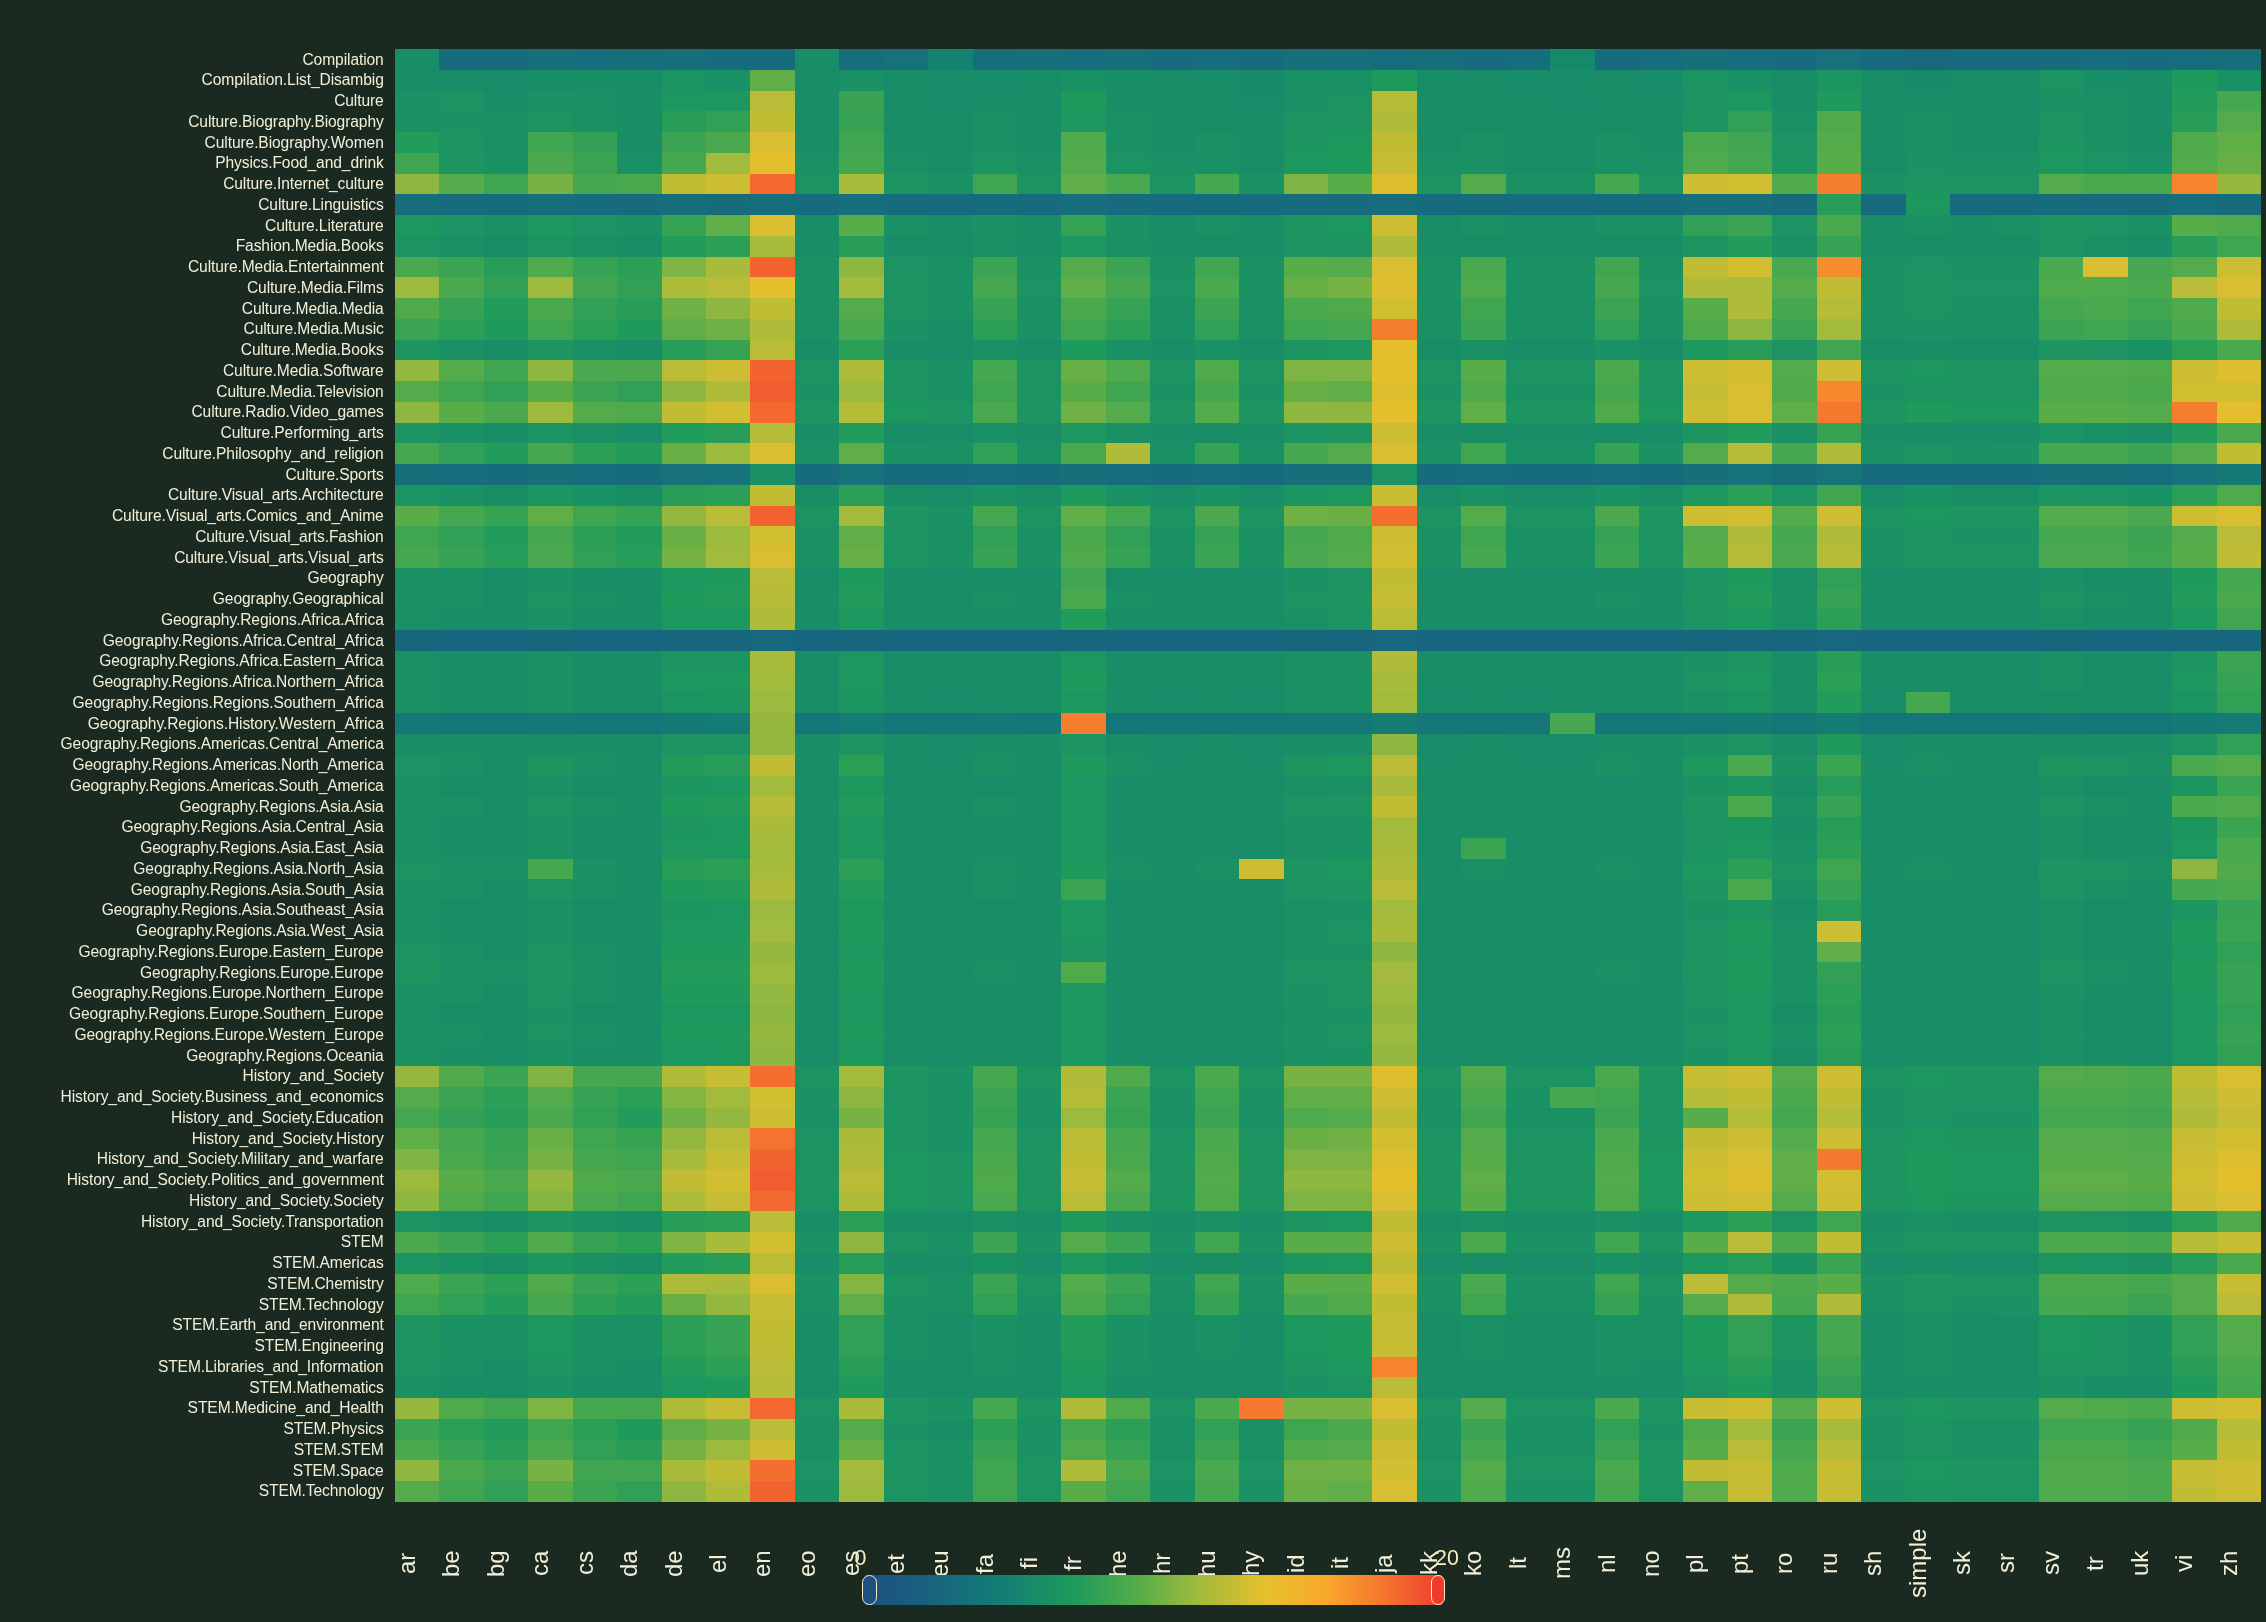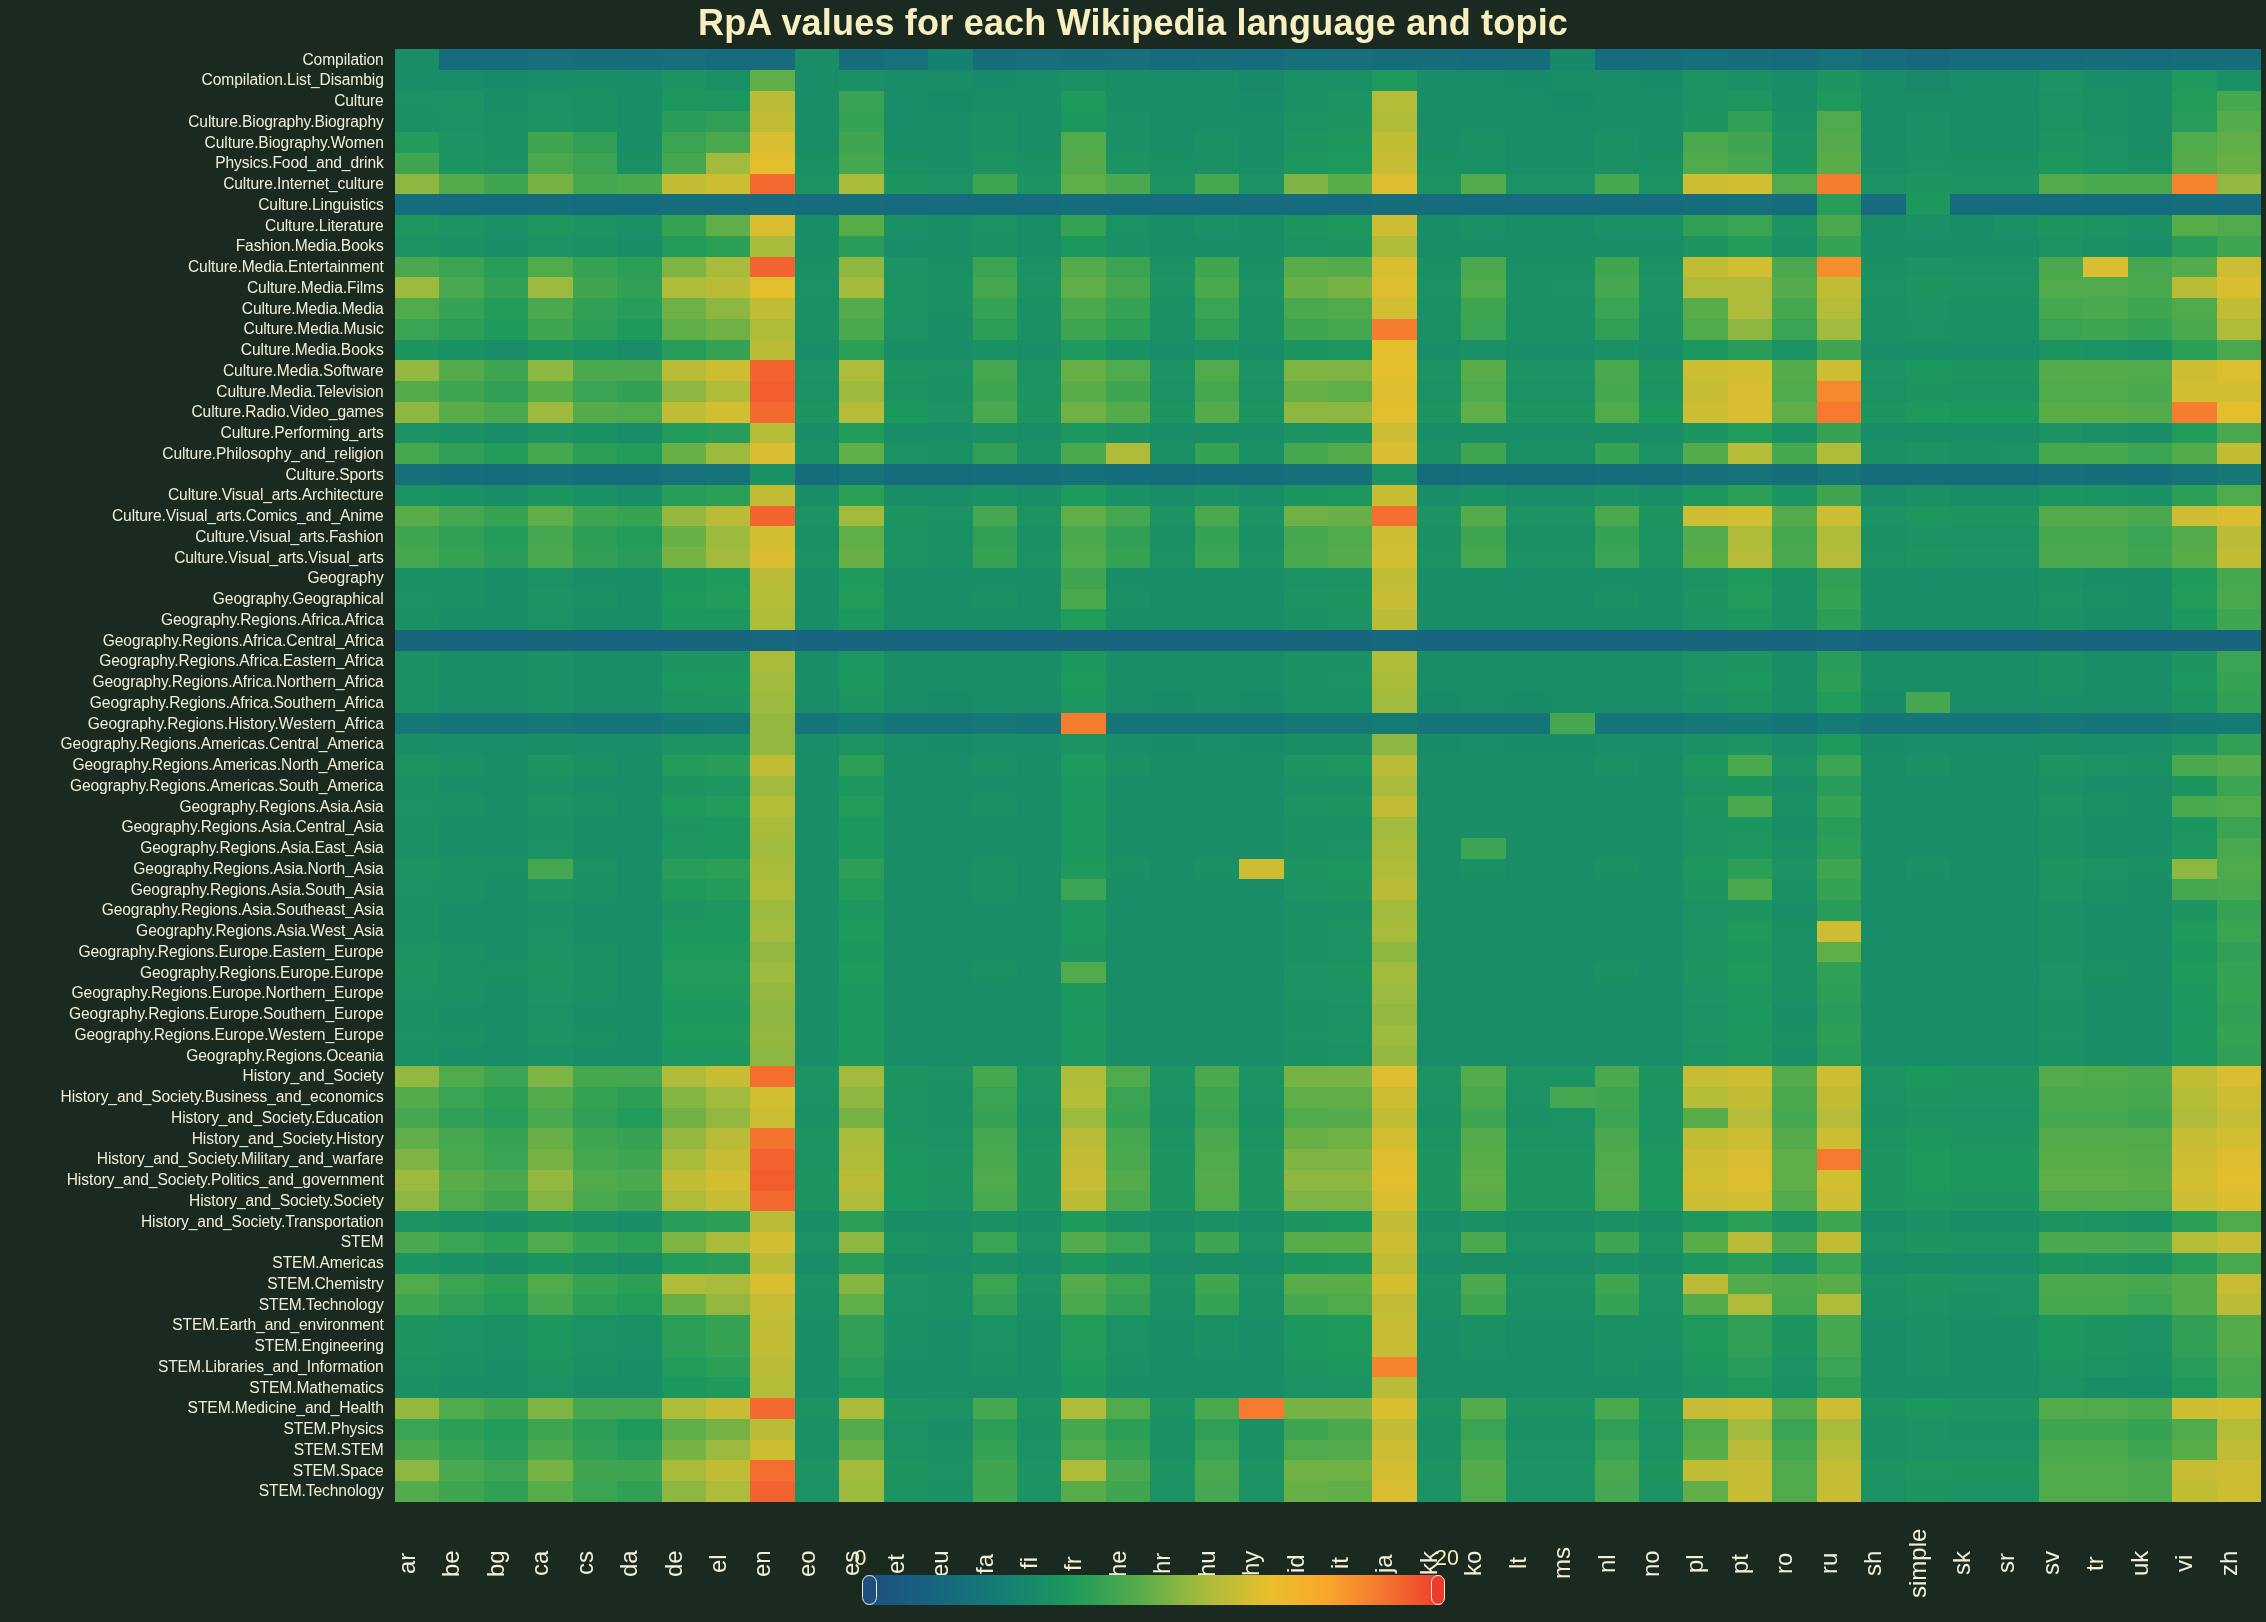"RpA values for each Wikipedia" div { html: <div>RpA values for each Wikipedia language and topic</div> -> none }
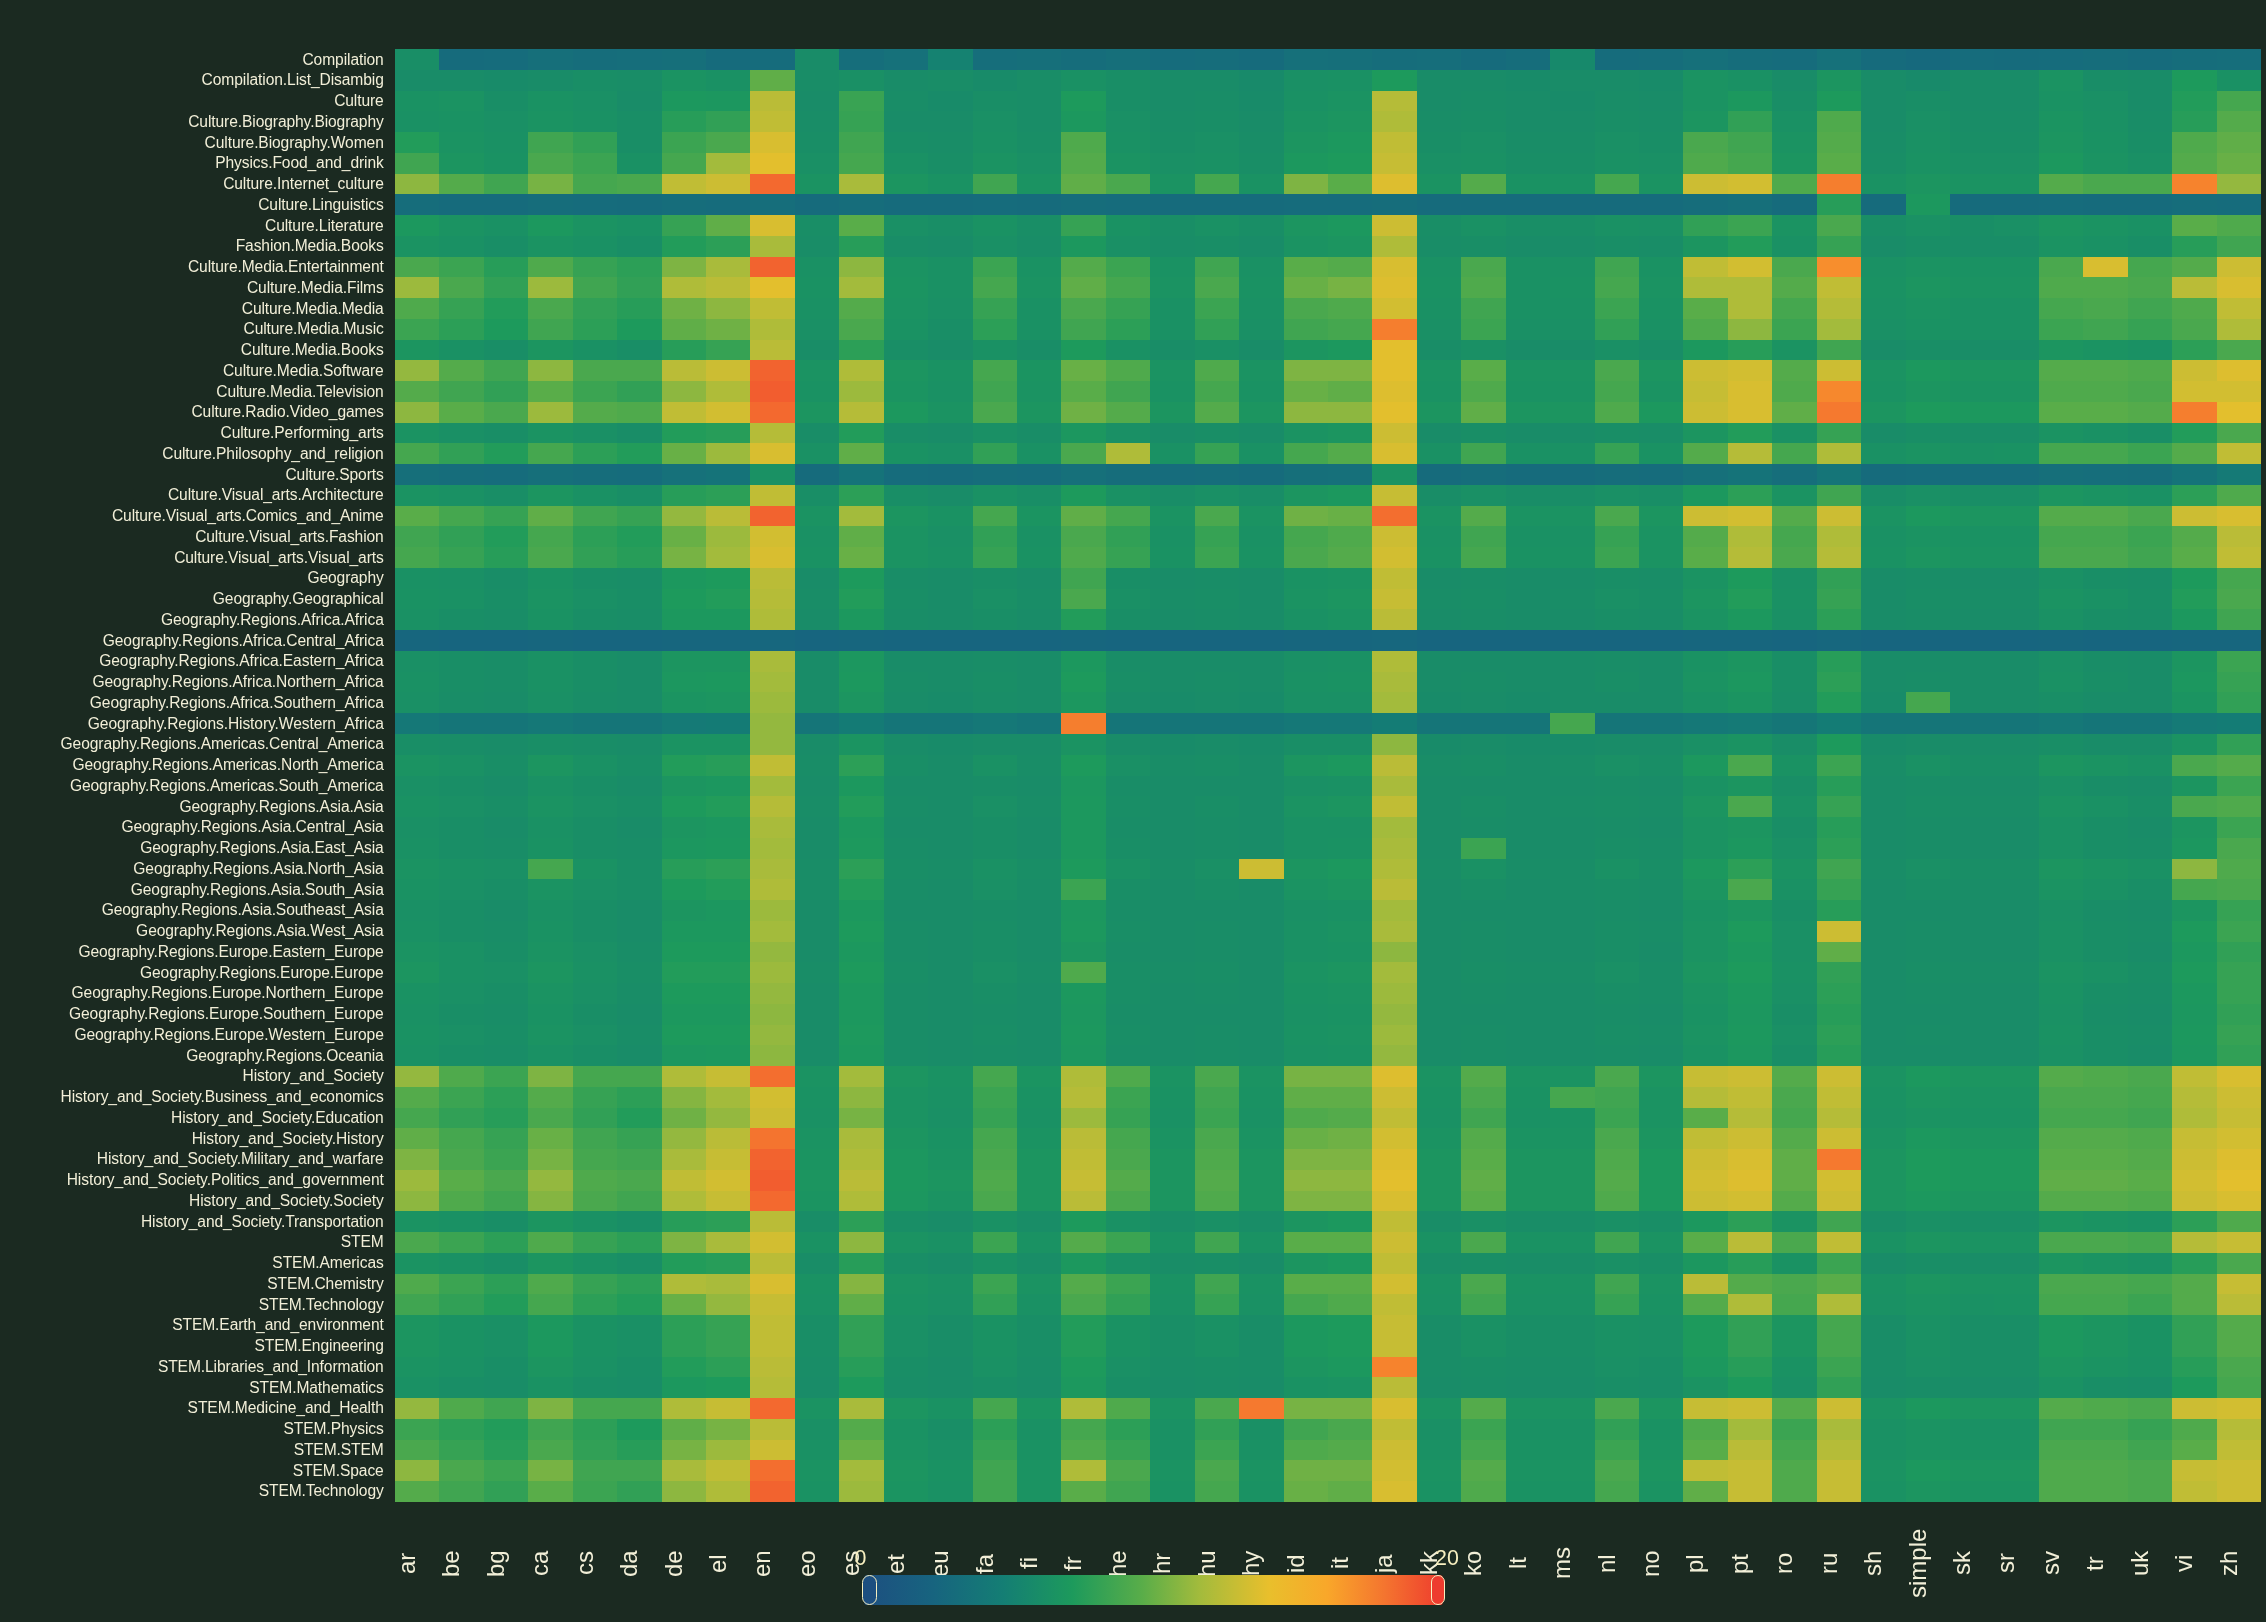"Geography.Regions.Africa.Southern_Africa" div.ylab { text: Geography.Regions.Africa.Southern -> Geography.Regions.Regions.Southern }
